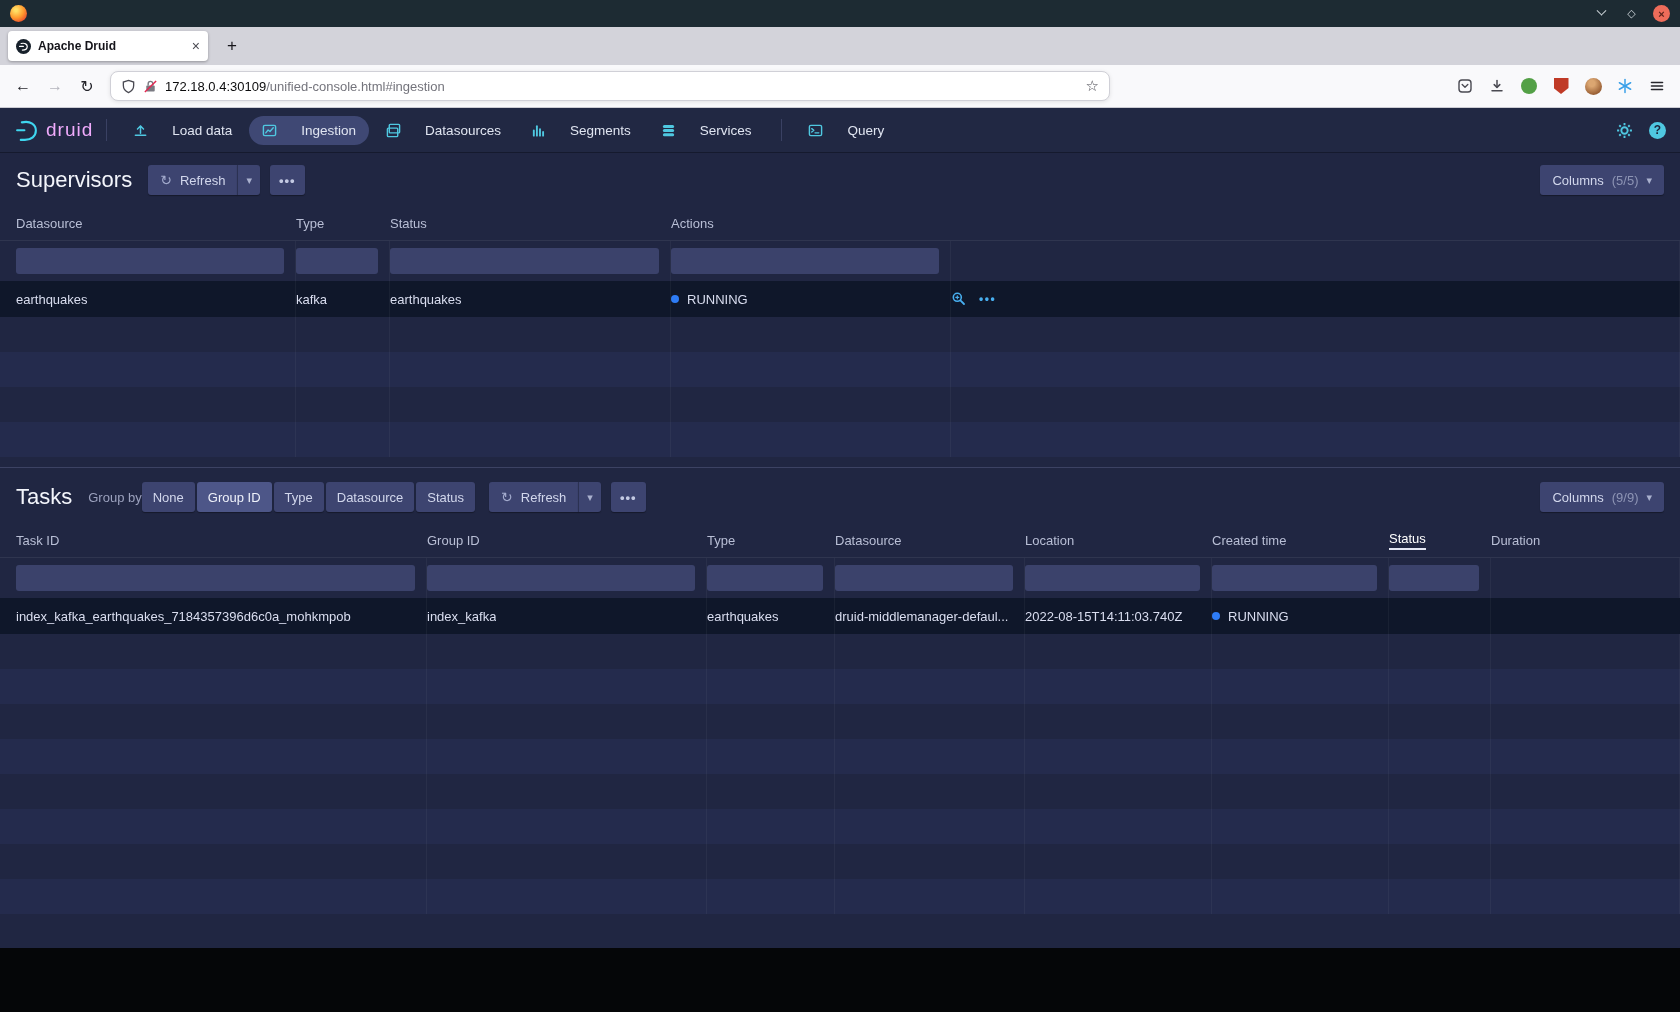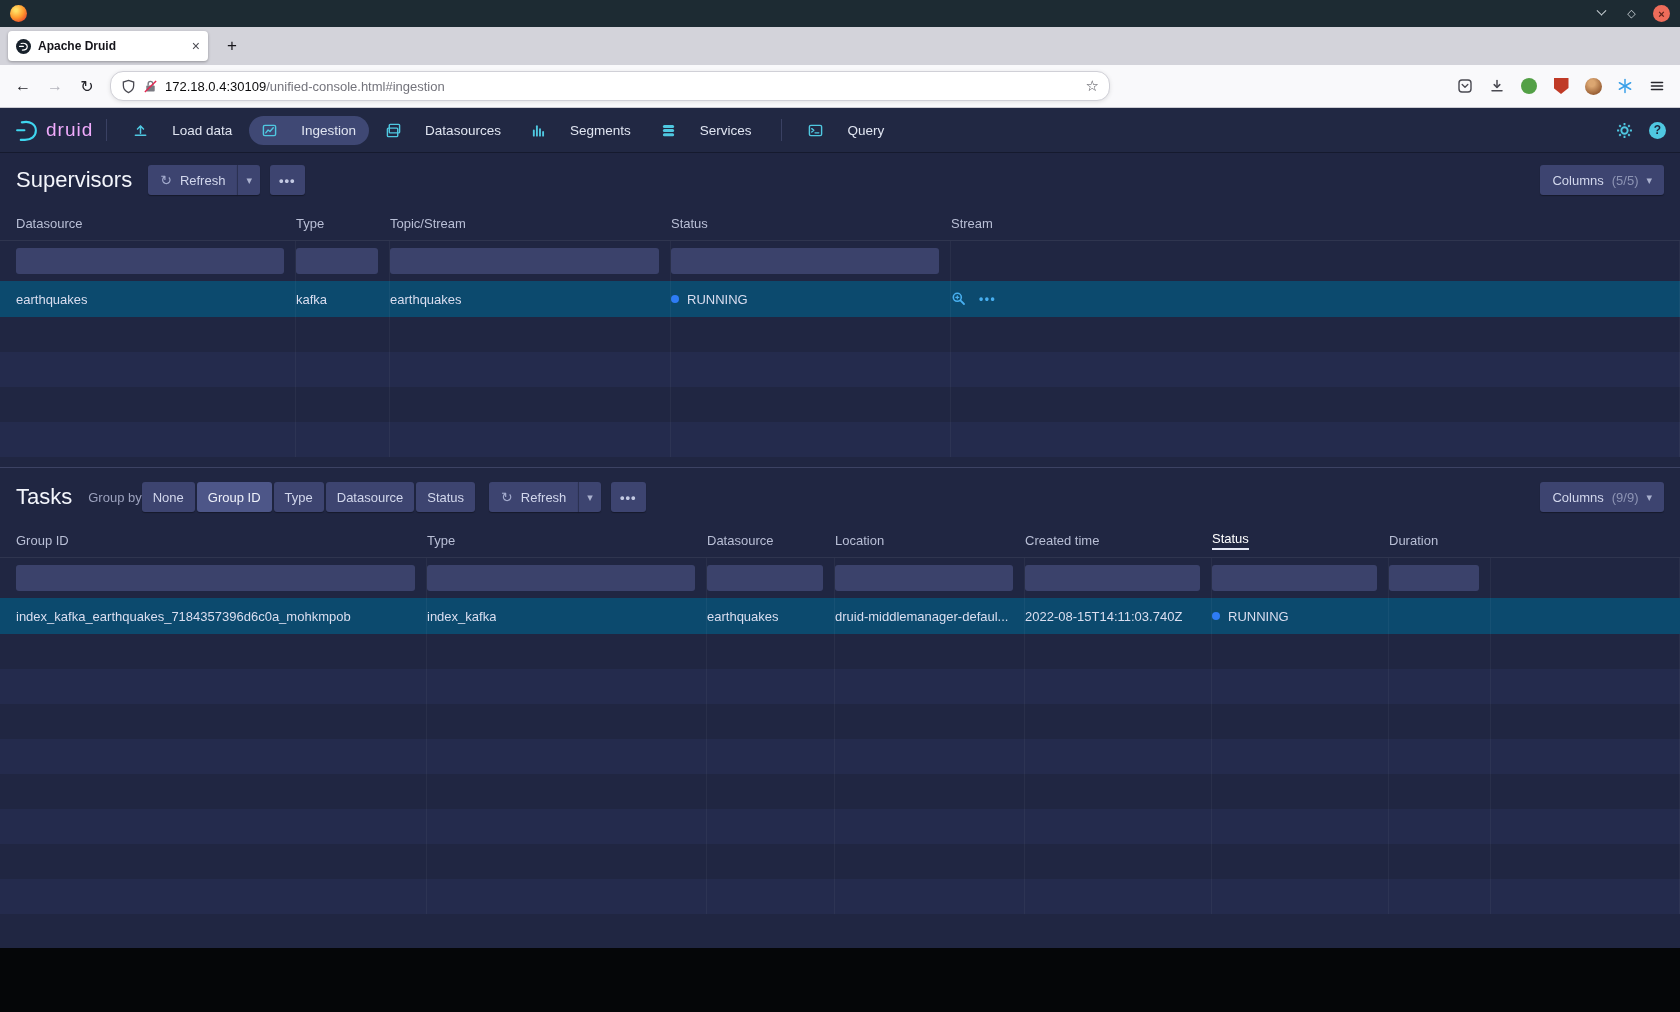"172.18.0.4:30109/unified-console.html#in" .urlbar { border-radius: 13px -> 8px }
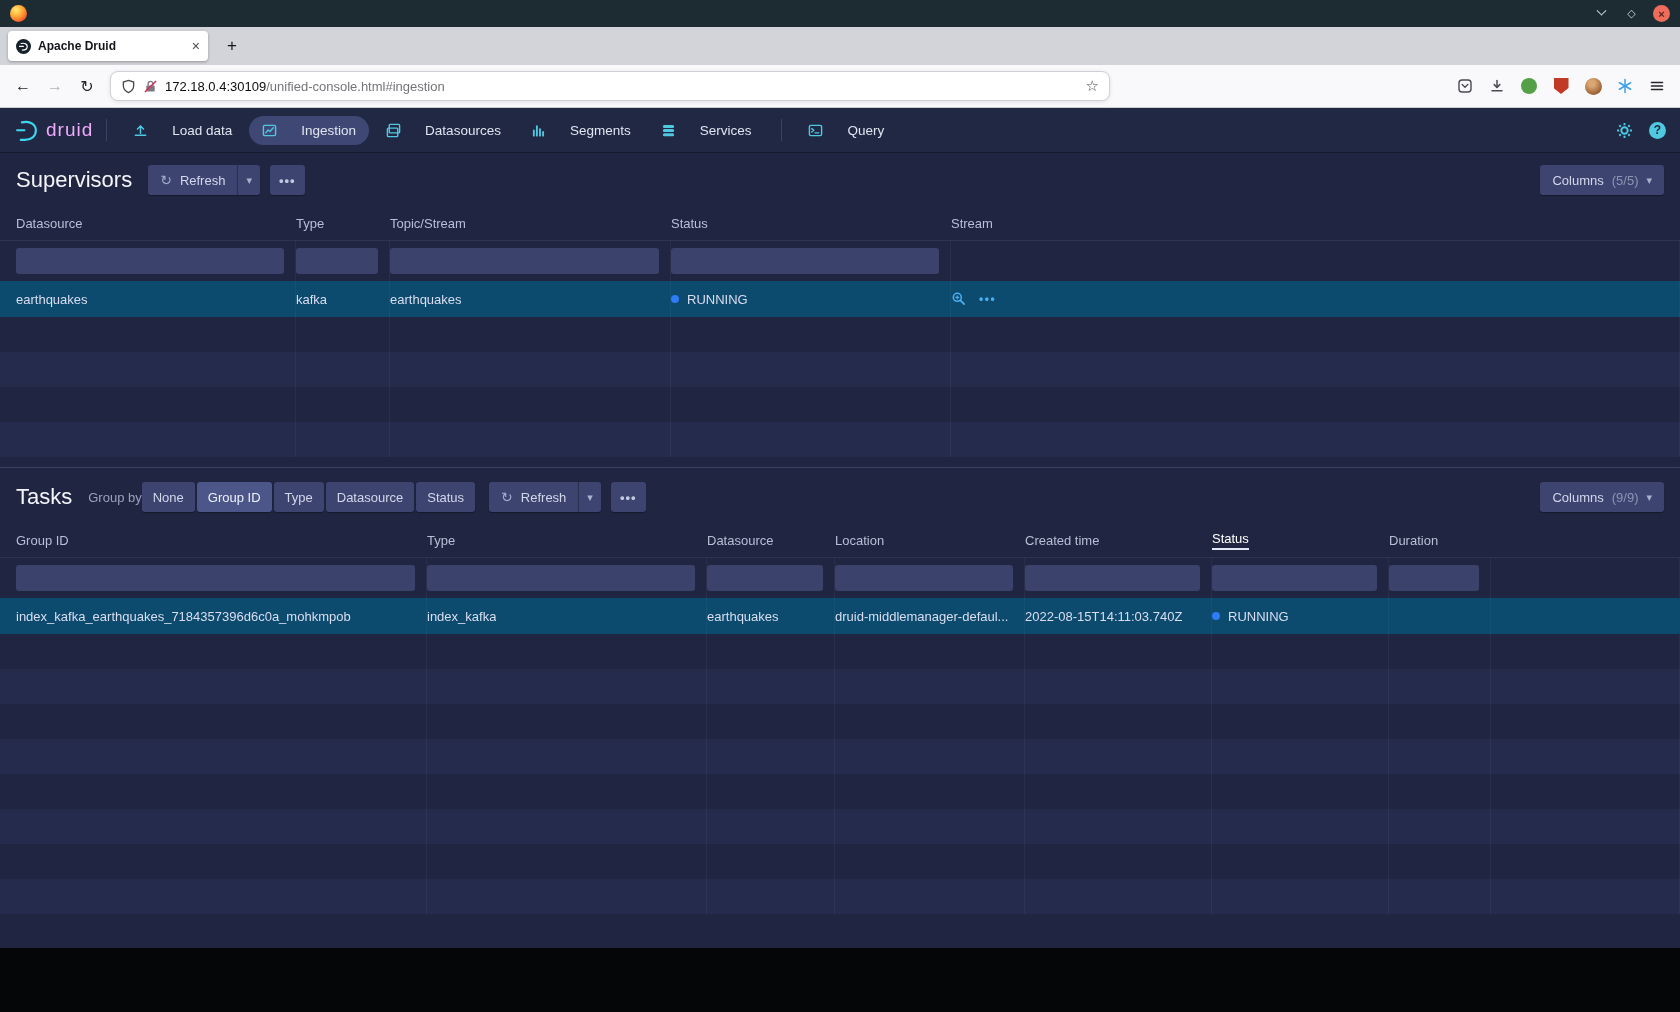"Topic/Stream" div.cell { html: <div>Topic/Stream</div> -> none }
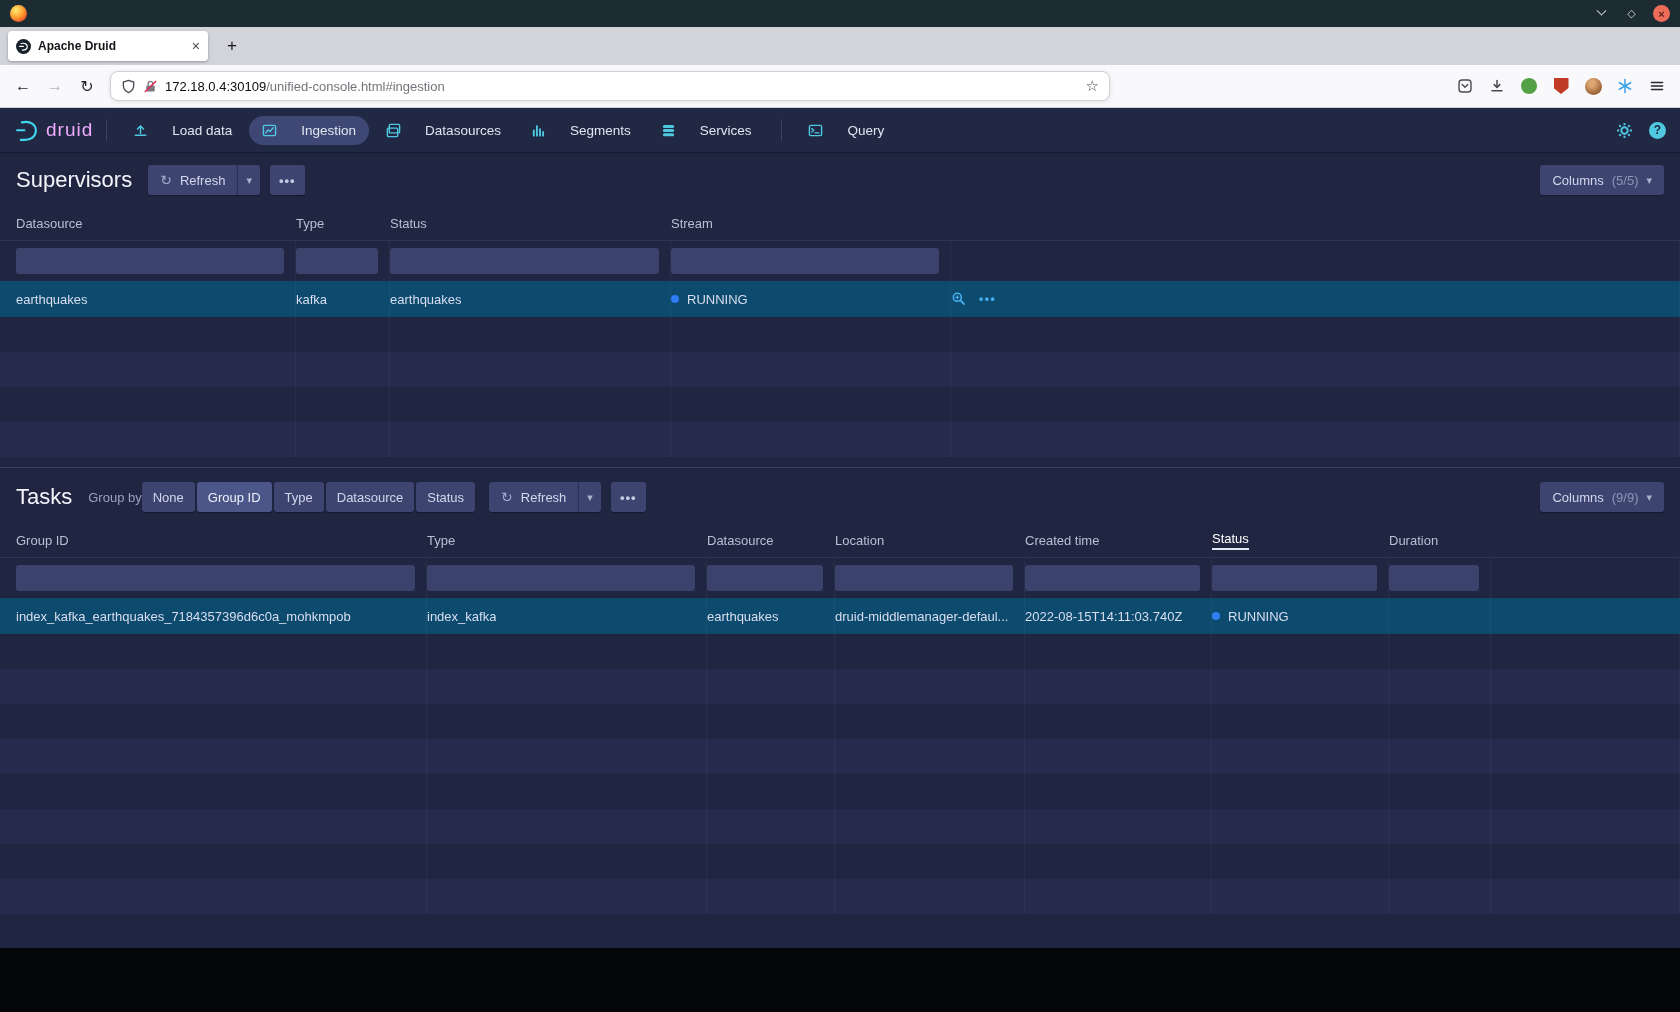"Stream" div.cell { text: Stream -> Actions }
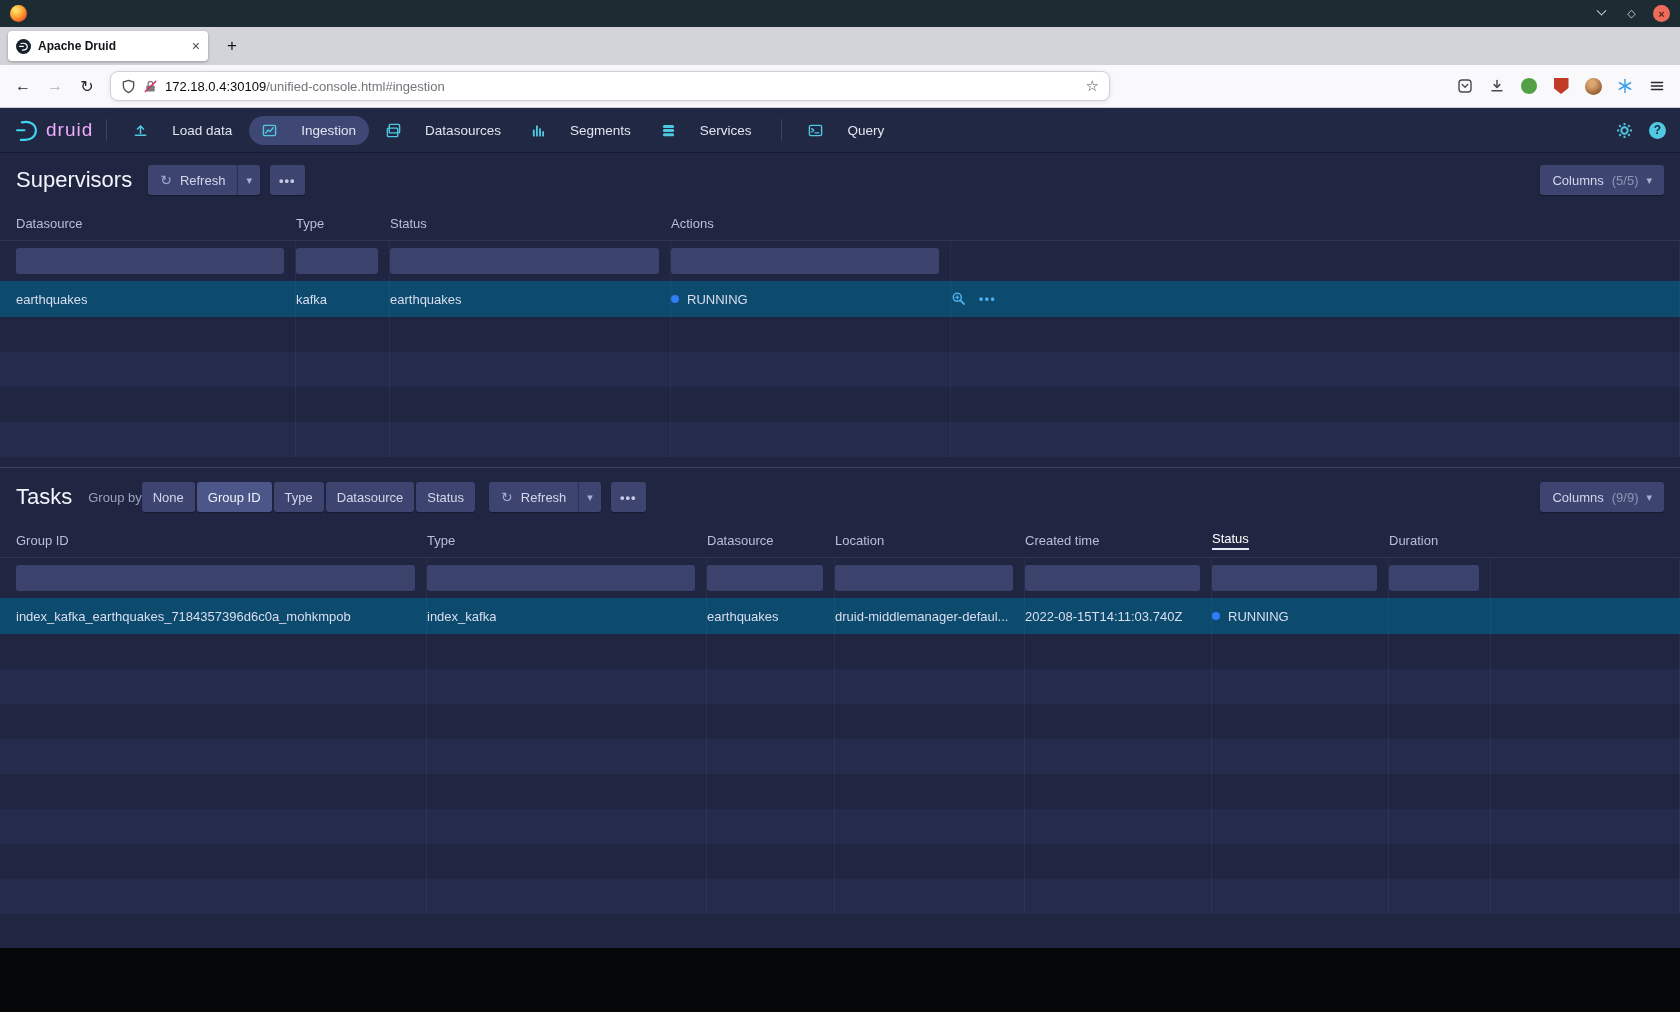"earthquakes" .data-row { background: #0c4a6e -> #0f172a }
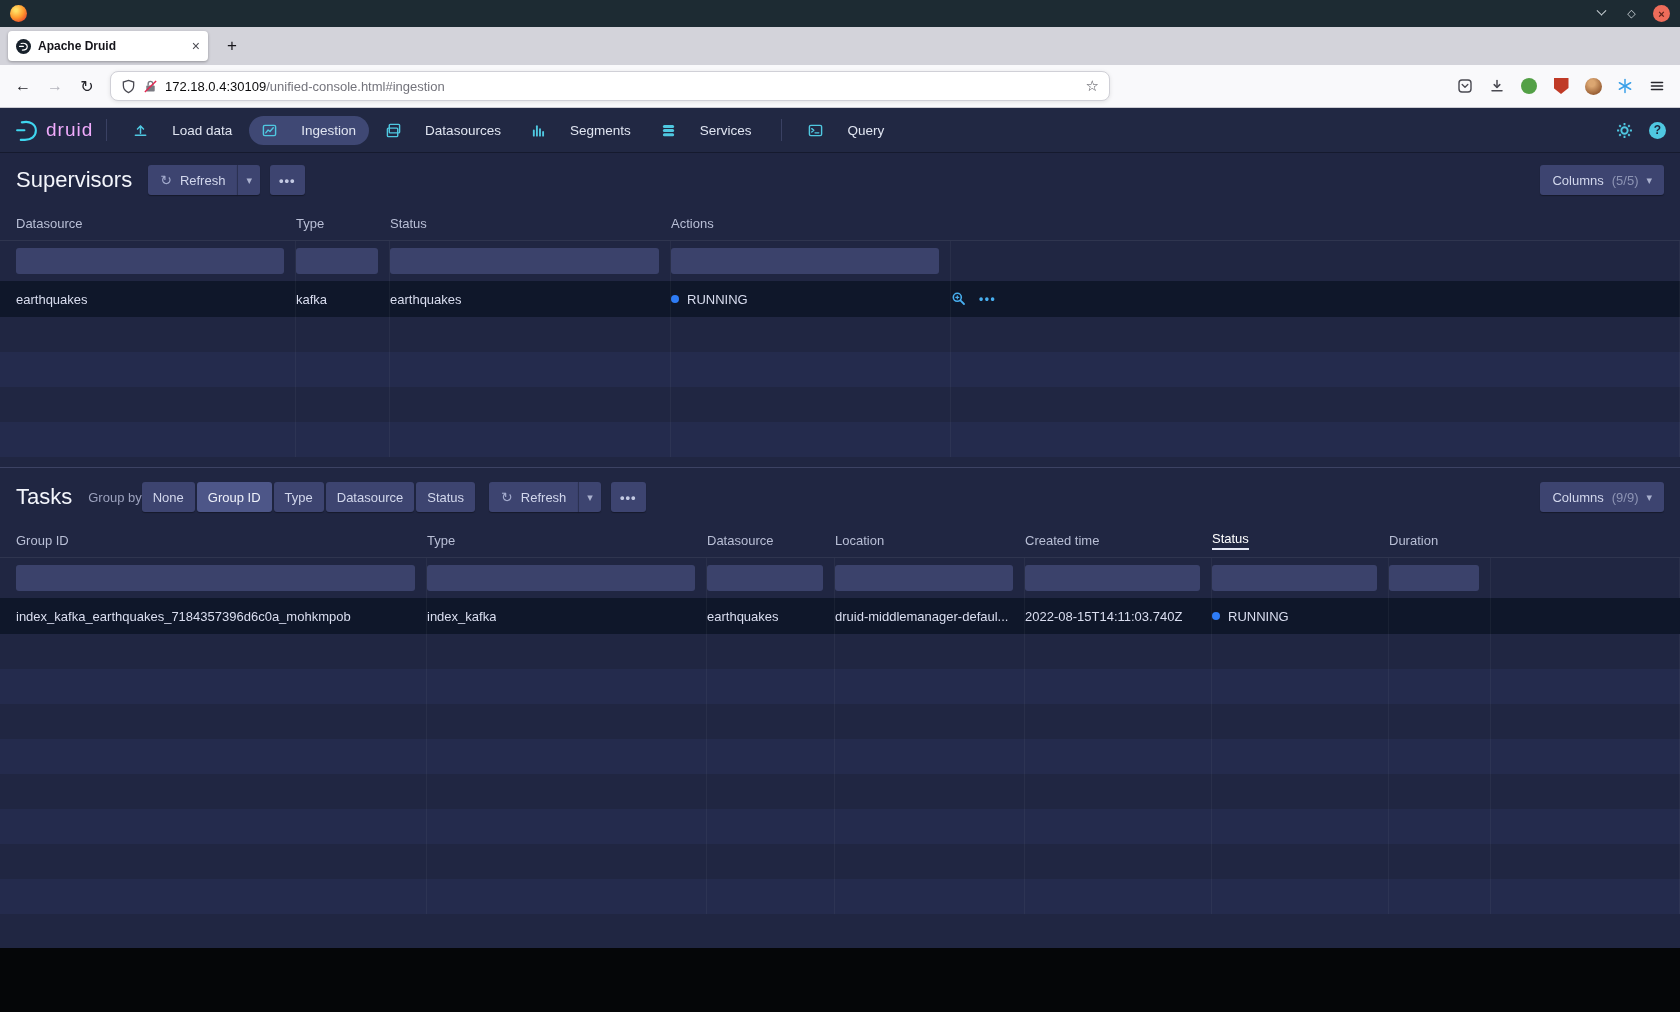"Task ID" div.cell { html: none -> <div>Task ID</div> }
